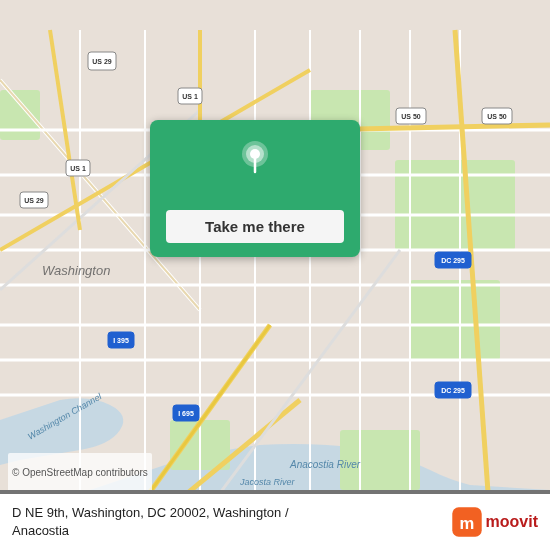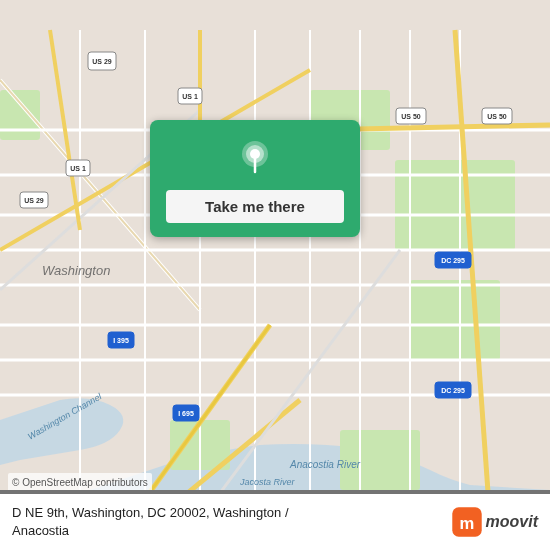"Take me there" #take-me-there-btn { margin-top: none -> 20px }
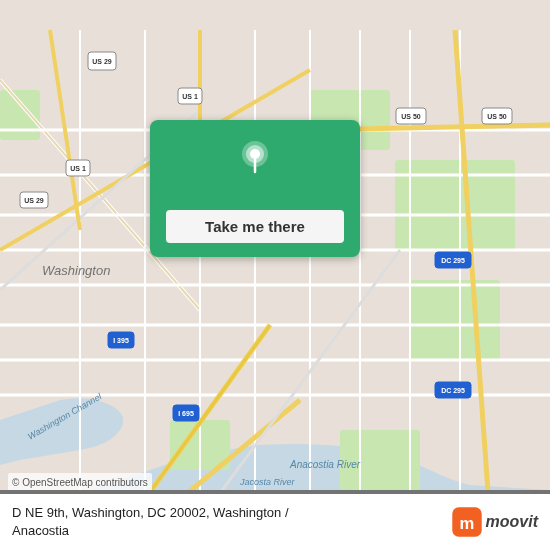"© OpenStreetMap contributors" #osm-attr { padding: 4px 4px -> 14px 4px }
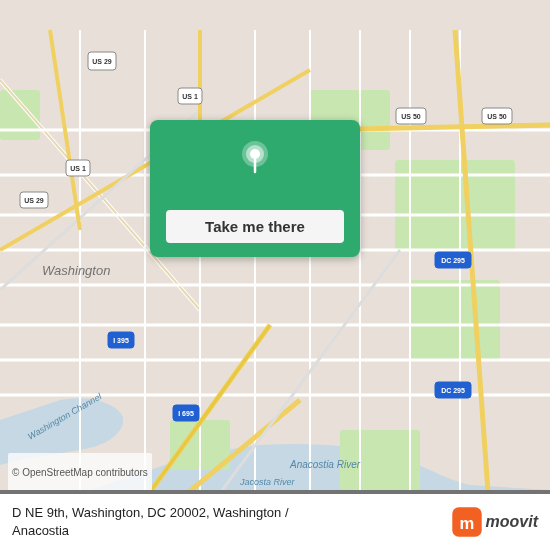"moovit" span { color: #404040 -> #b91c1c; font-style: italic -> none }
